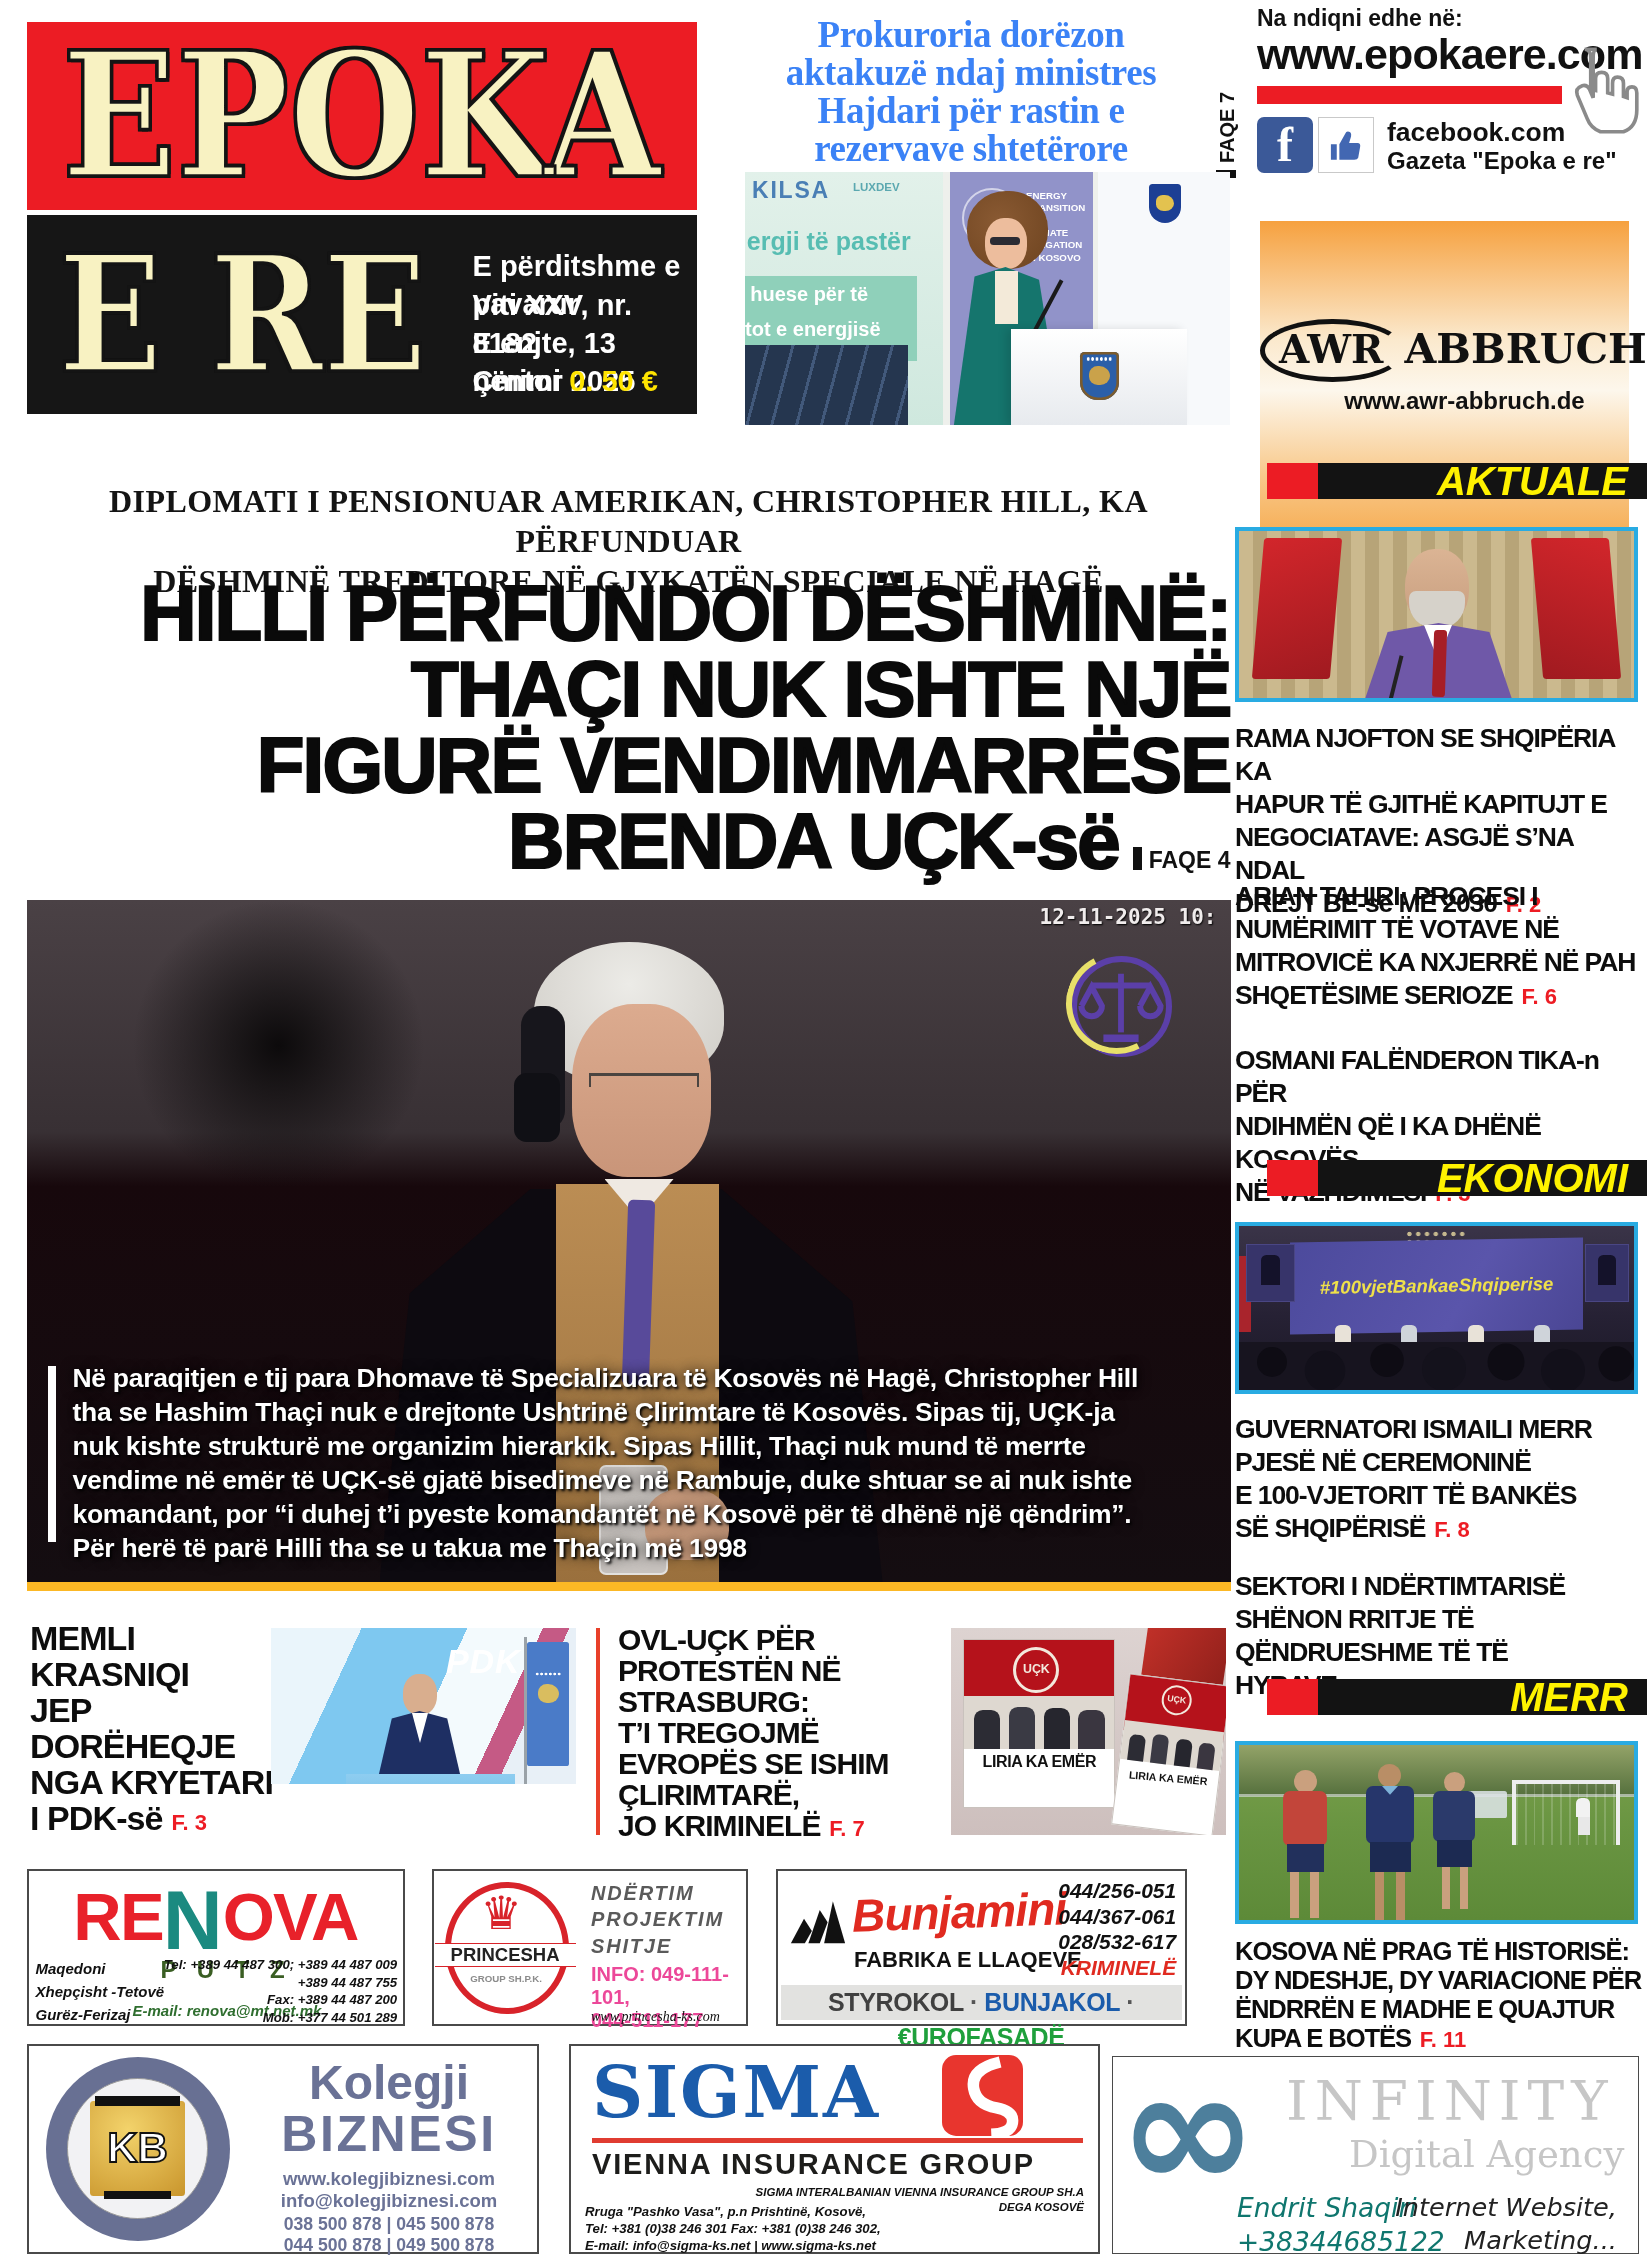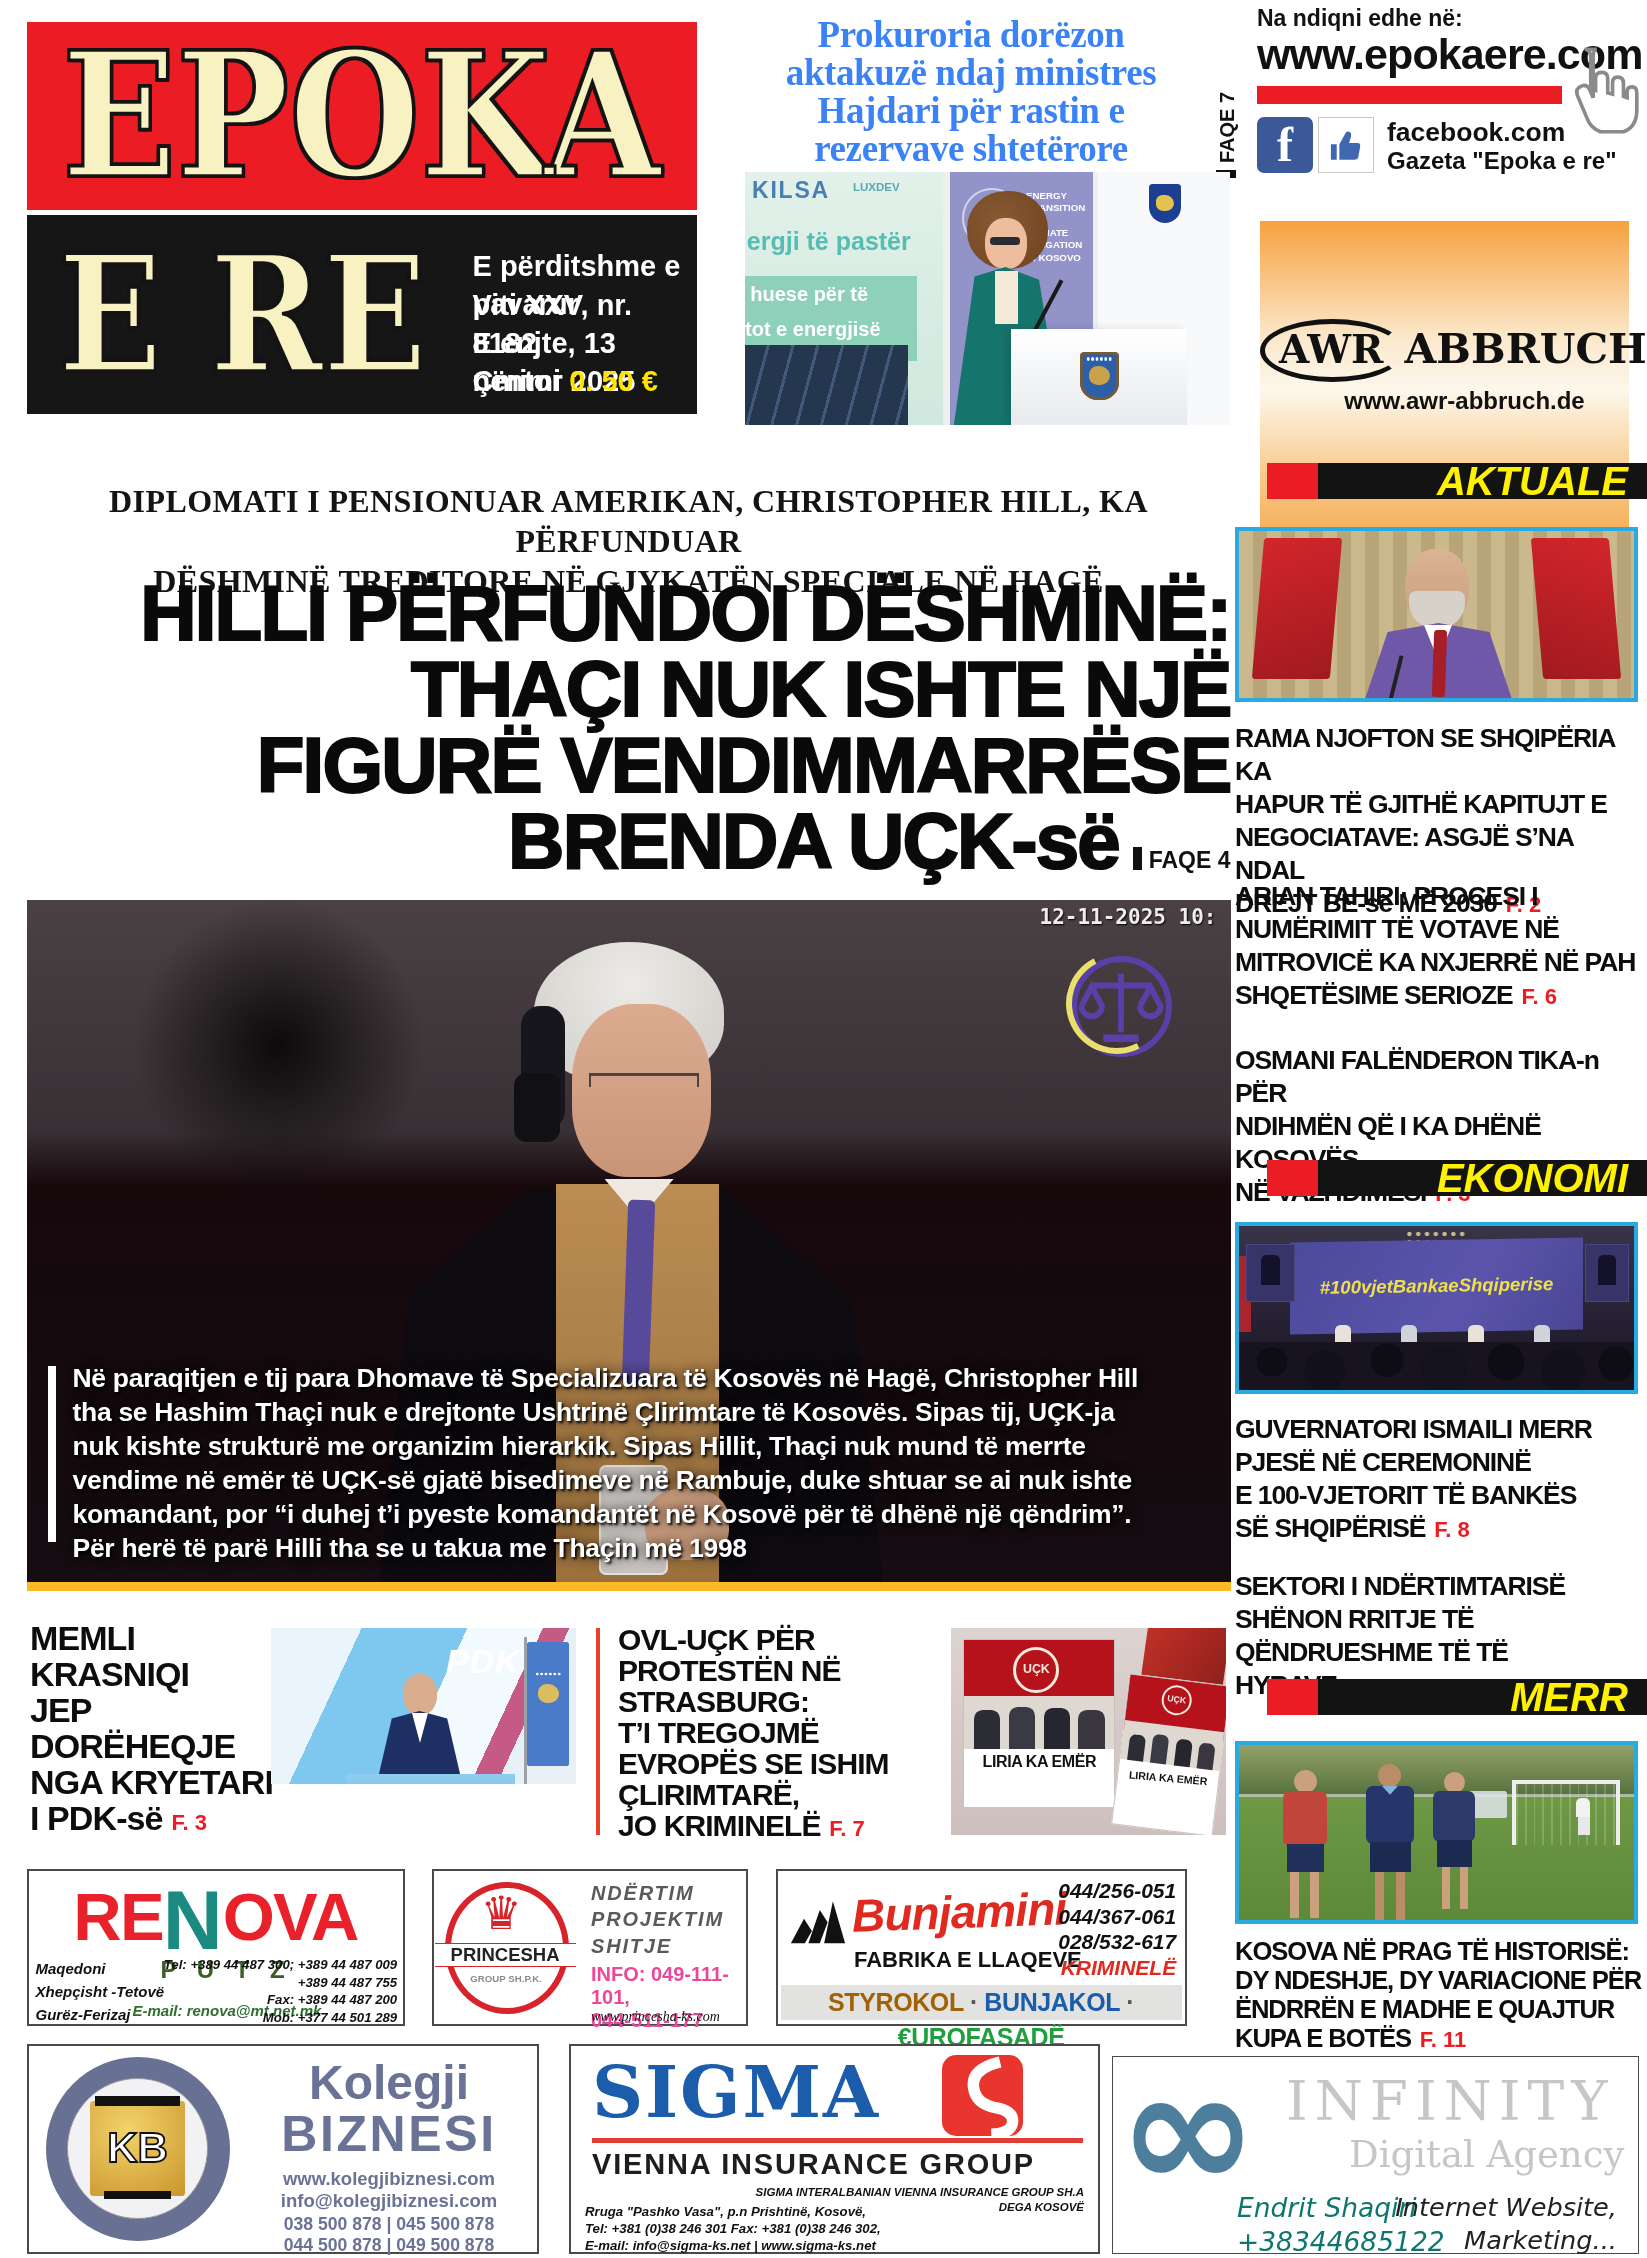"STYROKOL" span { color: #a16207 -> #404040 }
